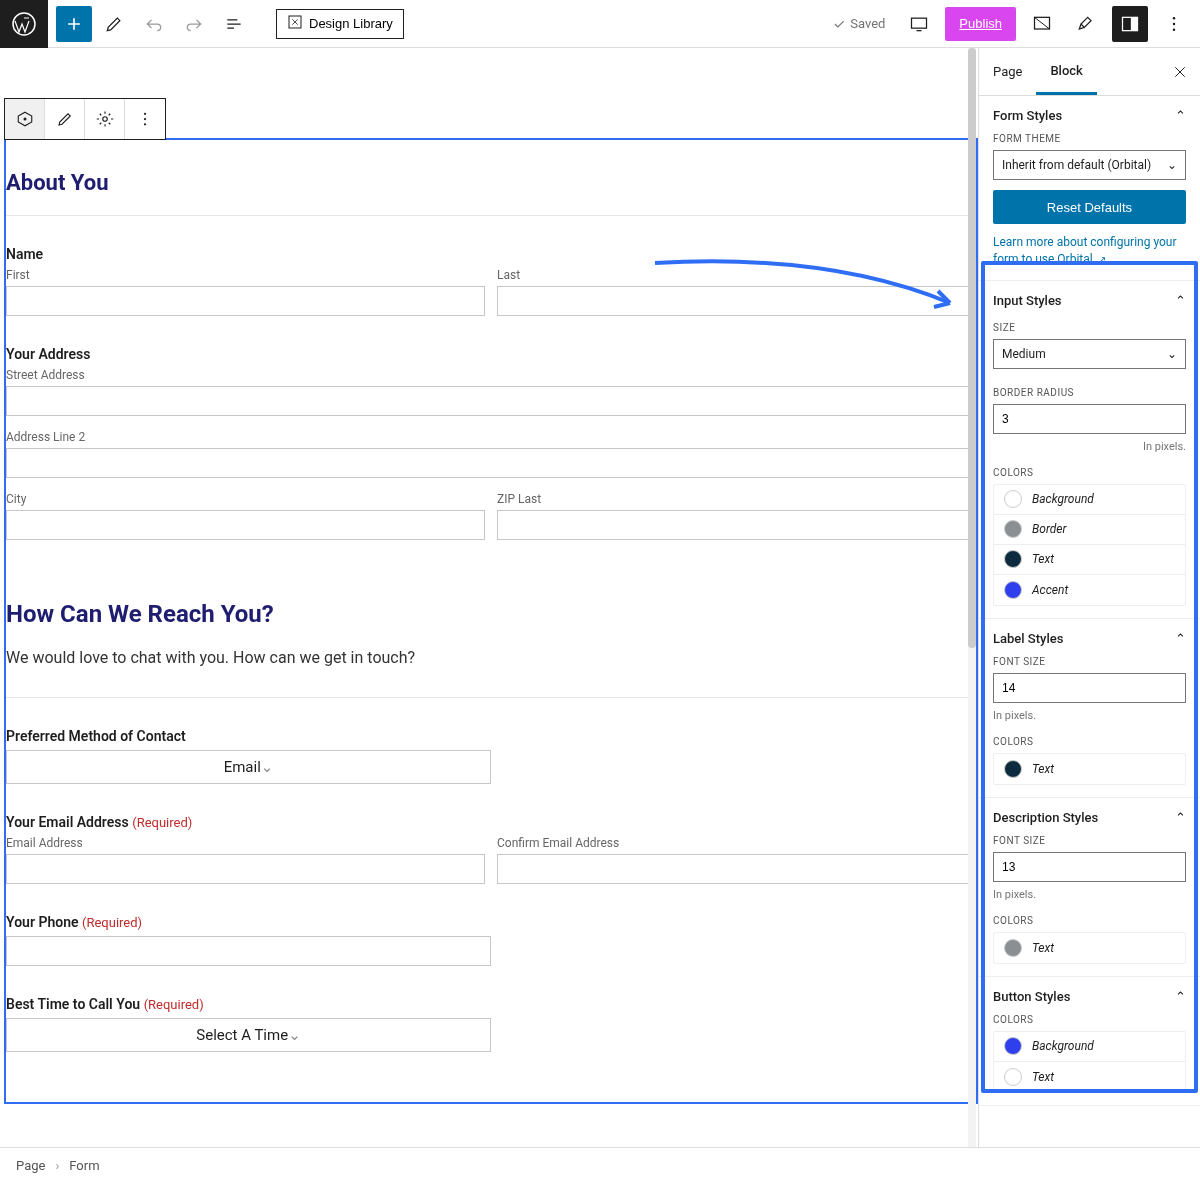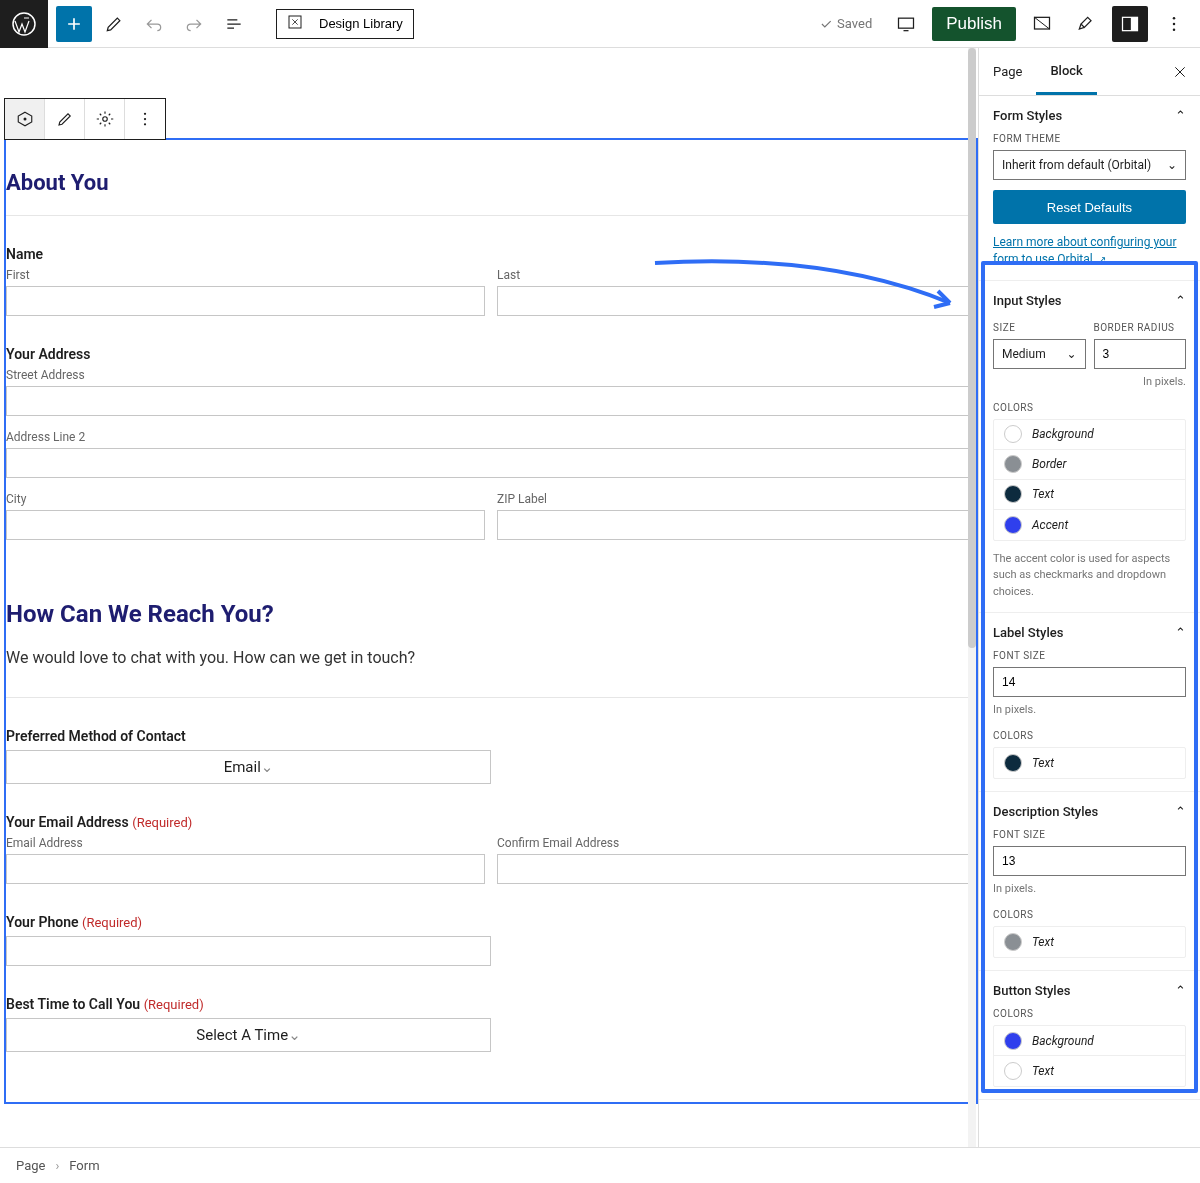"Design Library" .design-lib { gap: 16px -> 6px }
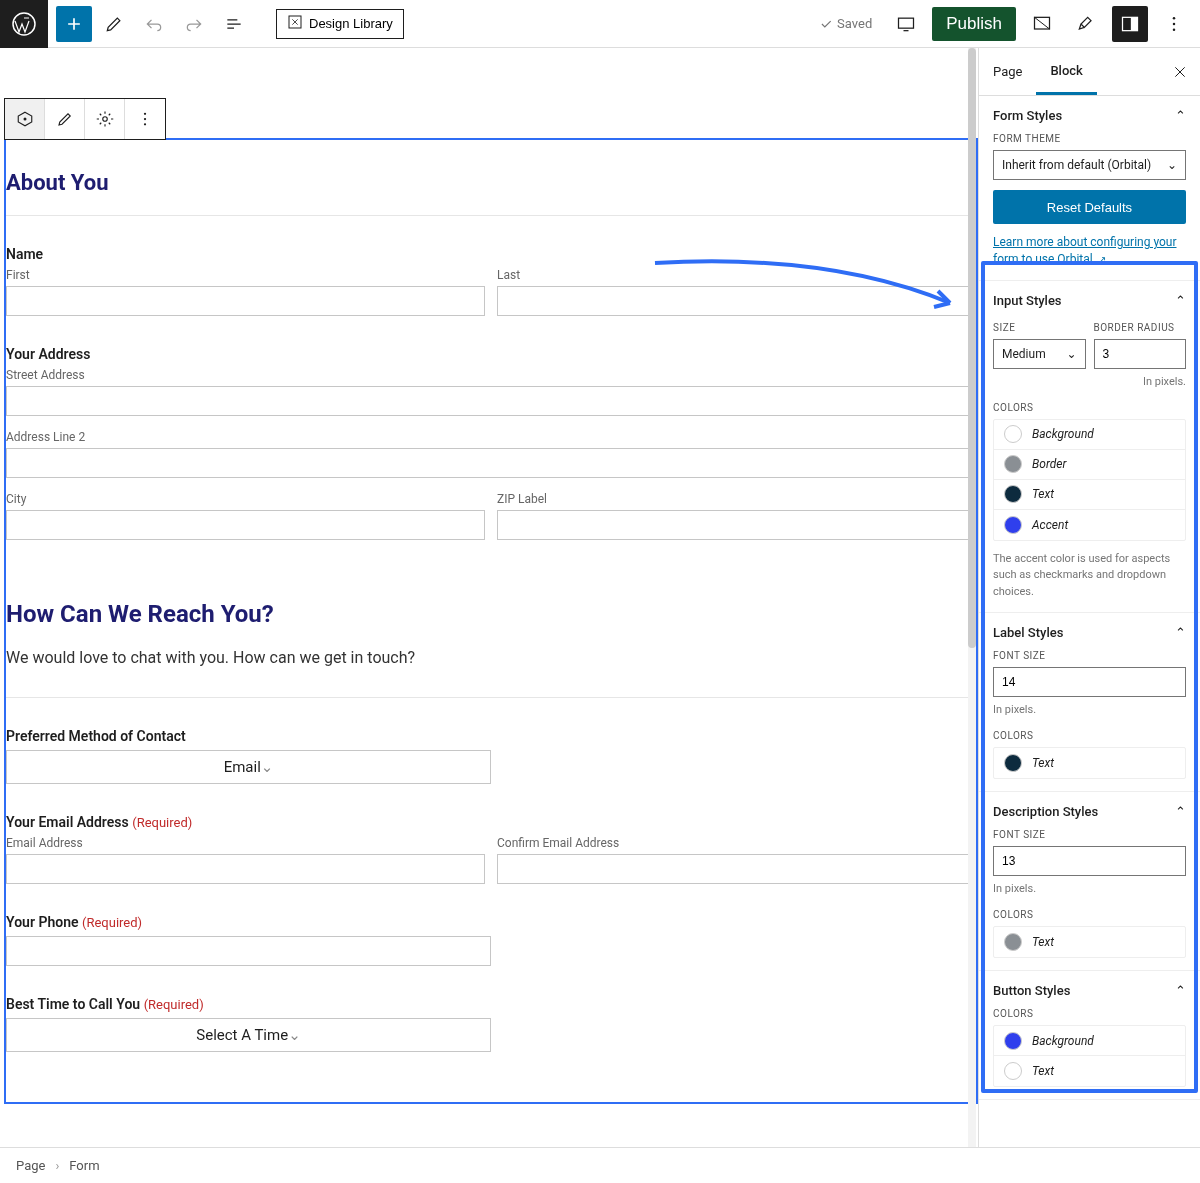"Publish" .publish-btn { background: #14532d -> #d946ef; font-size: 17px -> 13px; text-decoration: none -> underline }
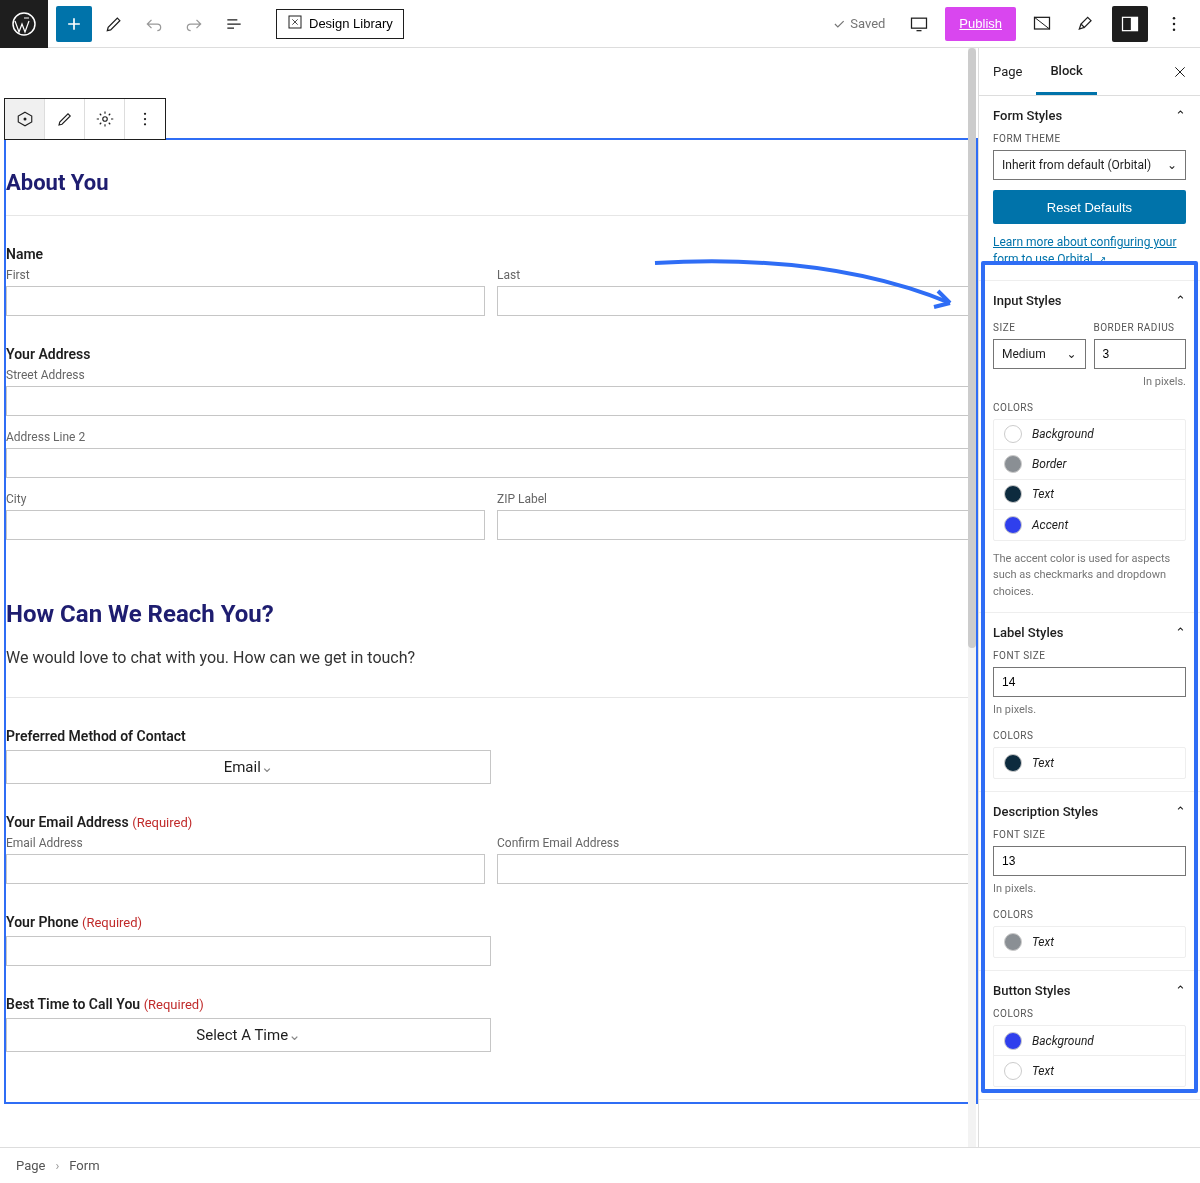"Learn more about configuring your" .sb-link { text-decoration: underline -> none }
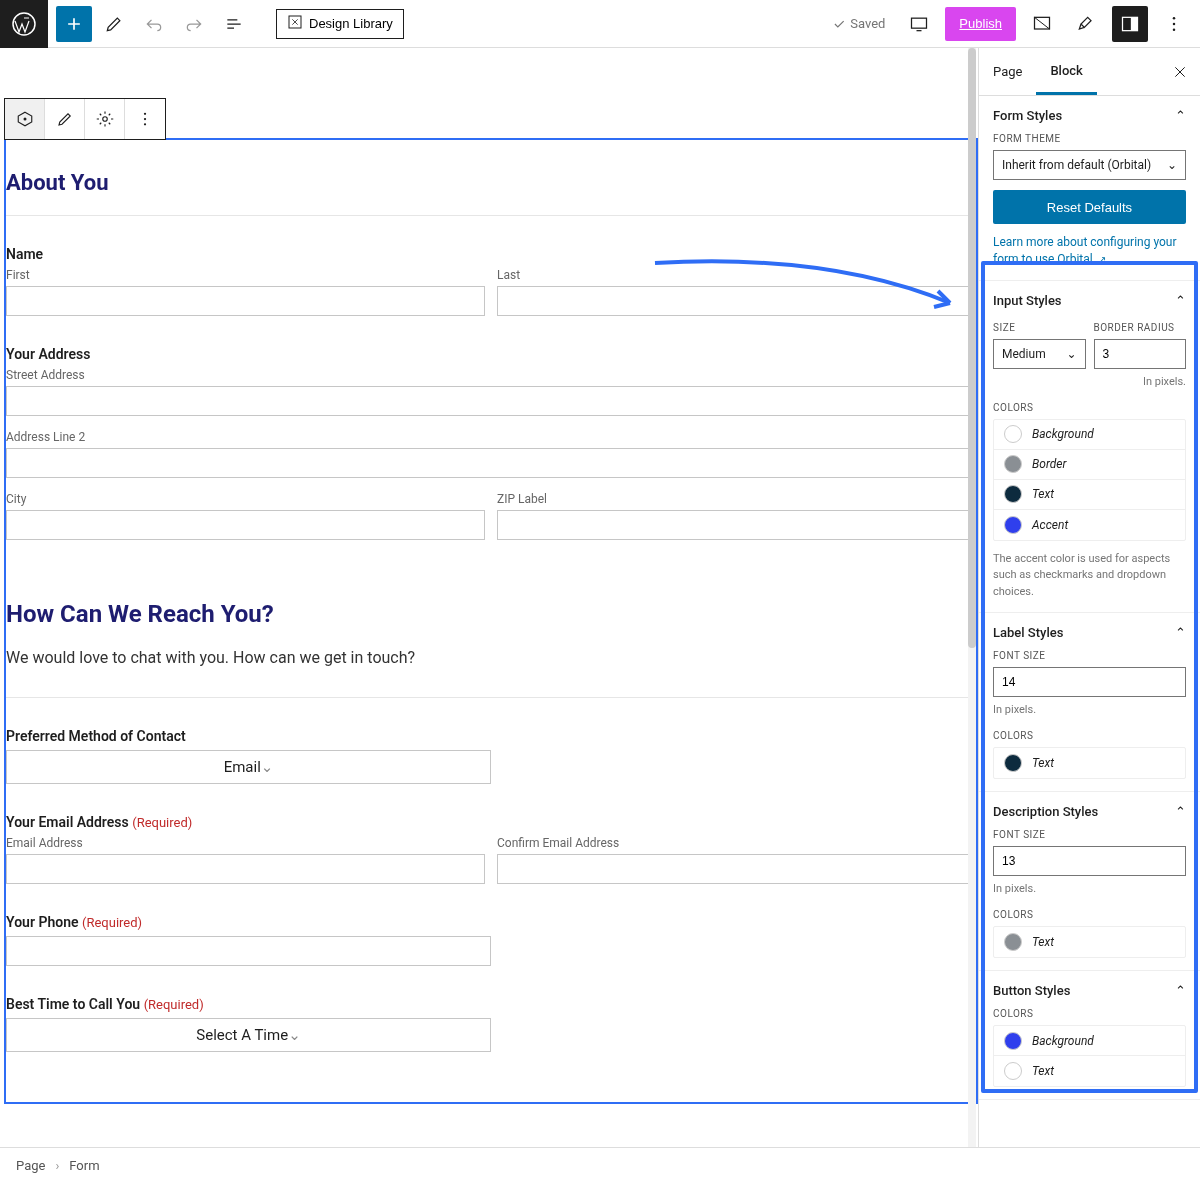"SIZE" .sb-row-2 { flex-direction: none -> column }
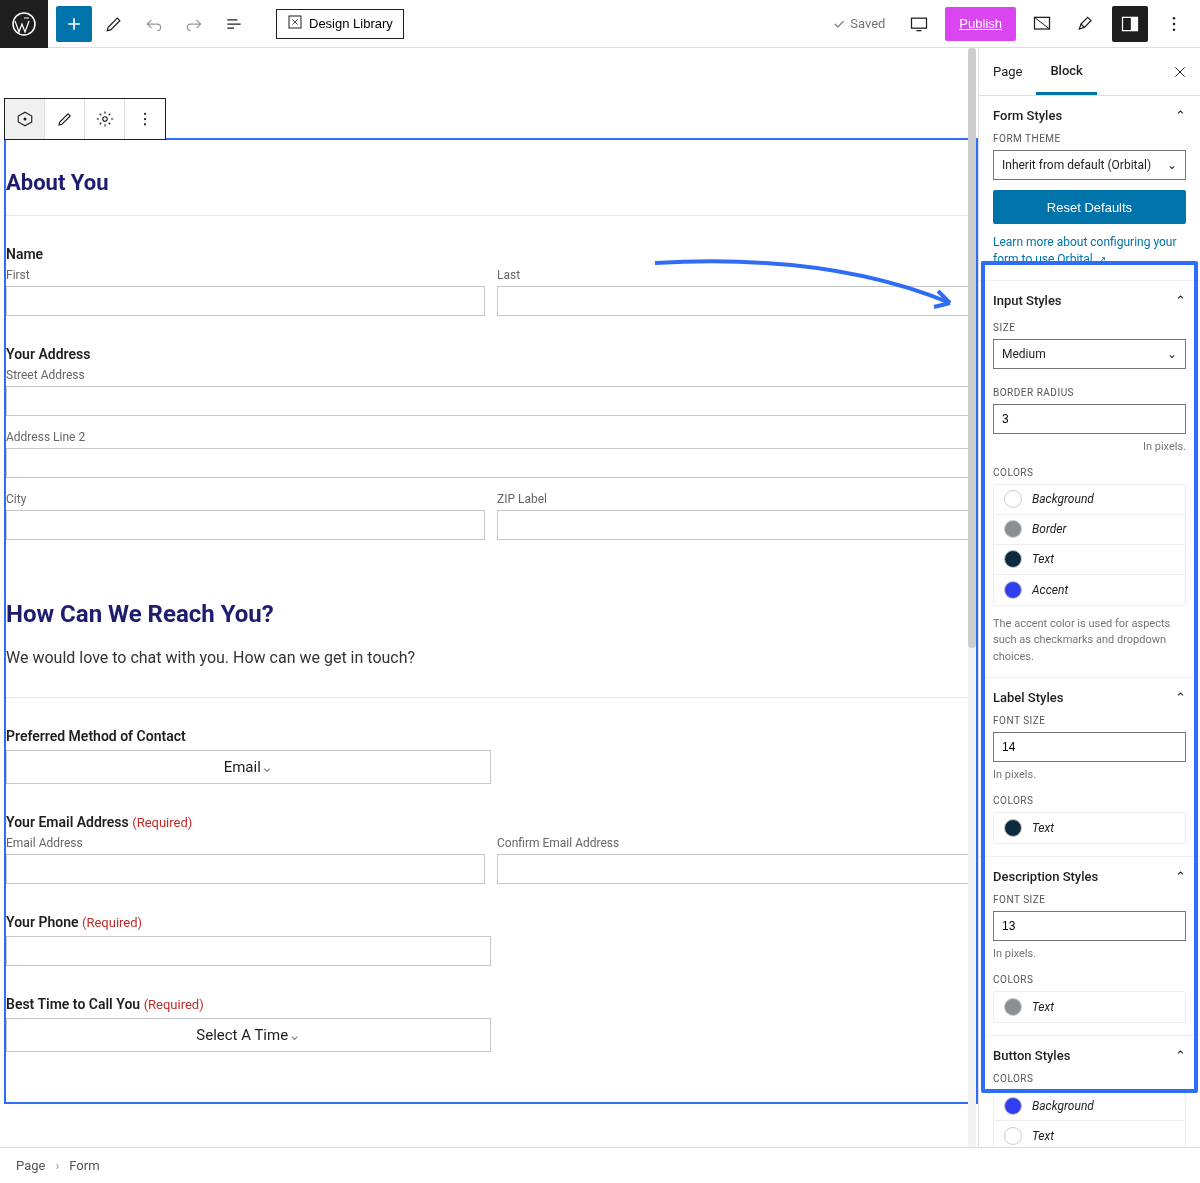"ZIP Label" span.sub-label { text: Label -> Last }
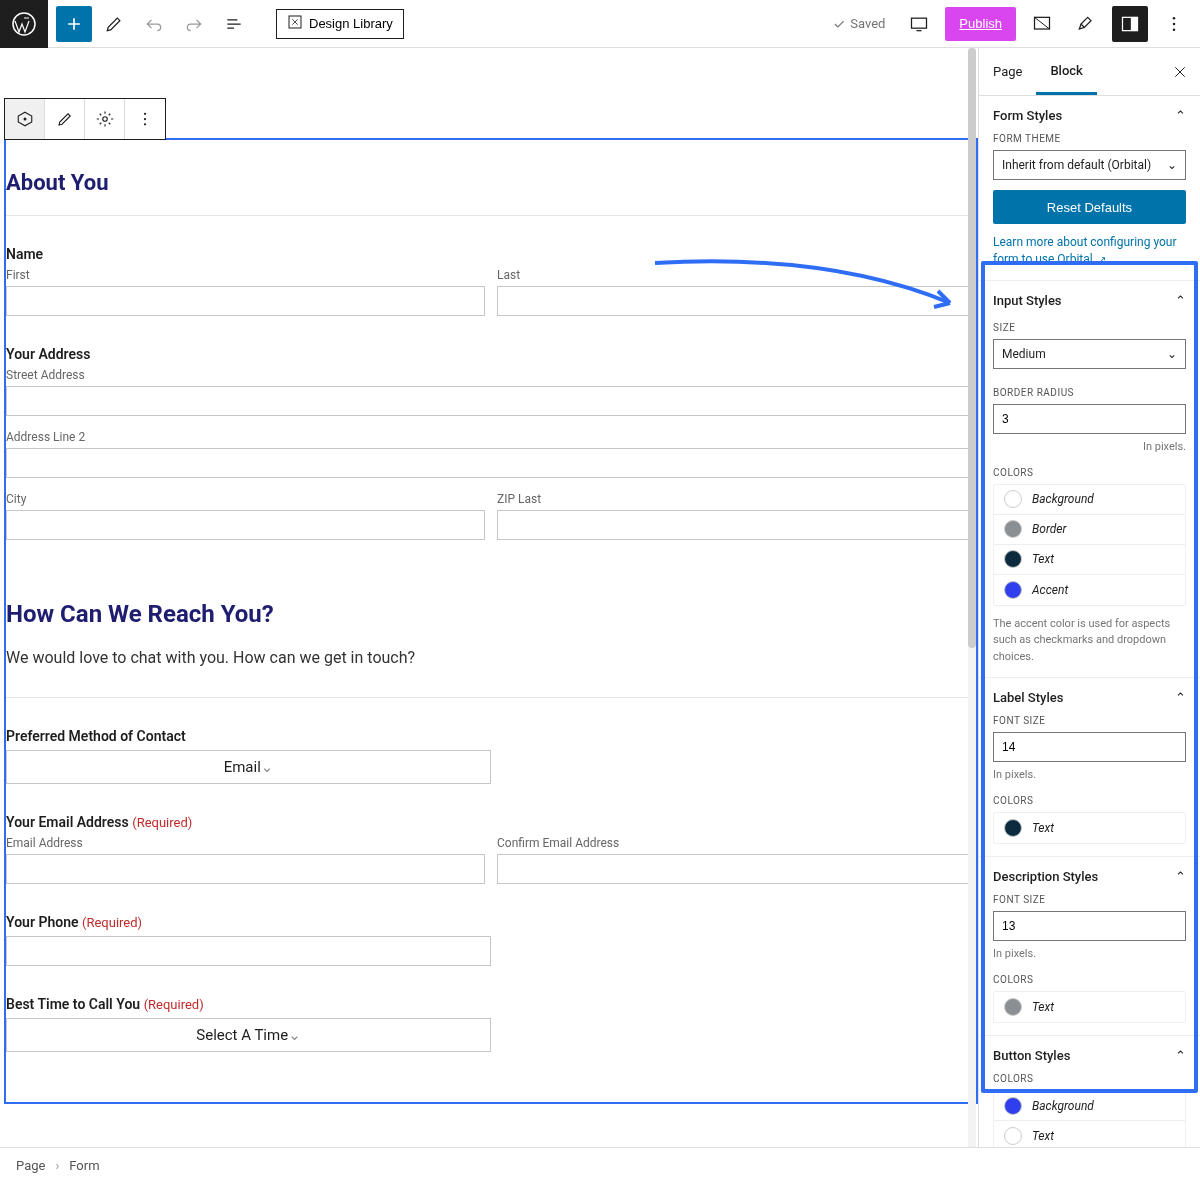"The accent color is used" div.note { html: <div>The accent color is used for aspects such as checkmarks and dropdown choices.</div> -> none }
